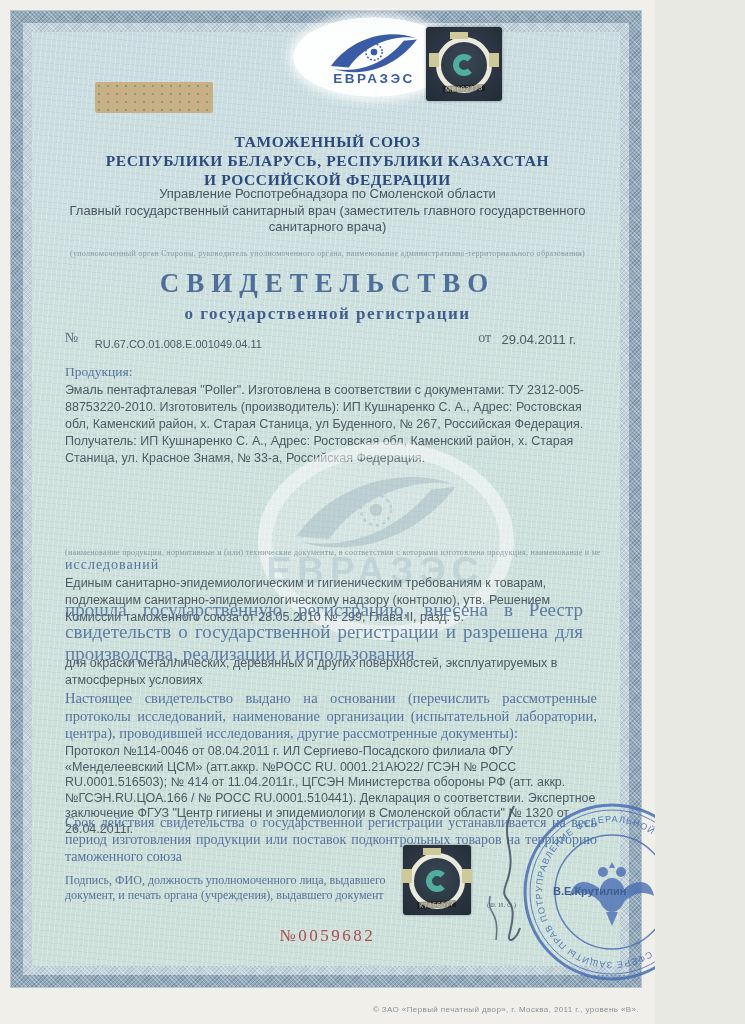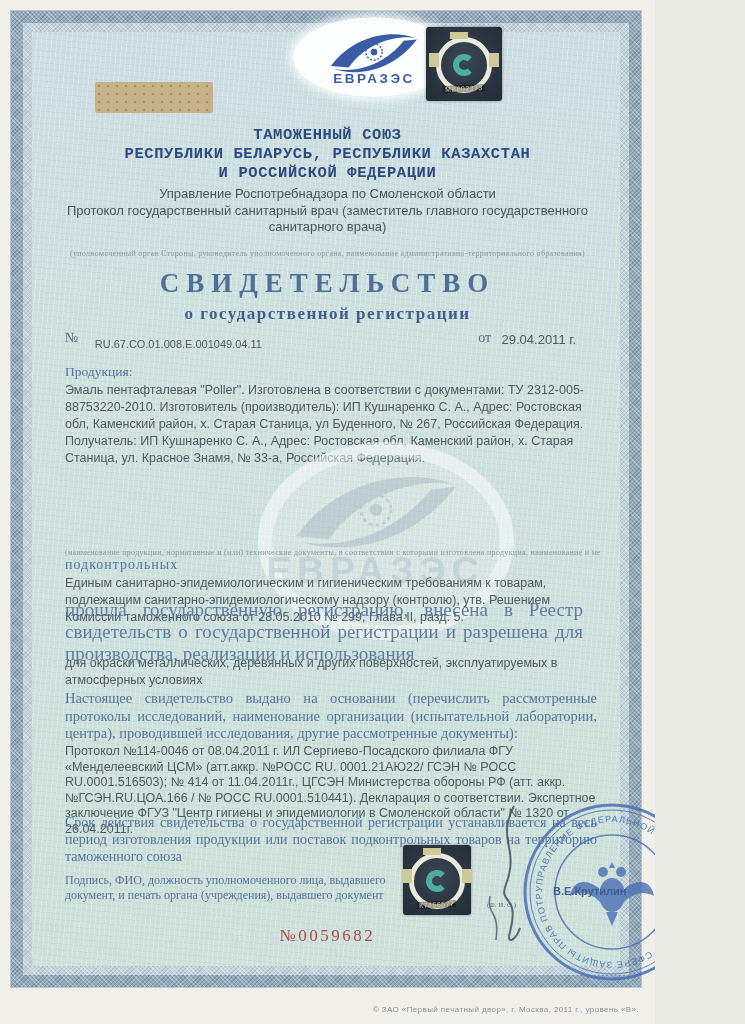"ТАМОЖЕННЫЙ СОЮЗ" #union-block { font-family: Liberation Mono, monospace -> Liberation Serif, serif; top: 126px -> 132px }
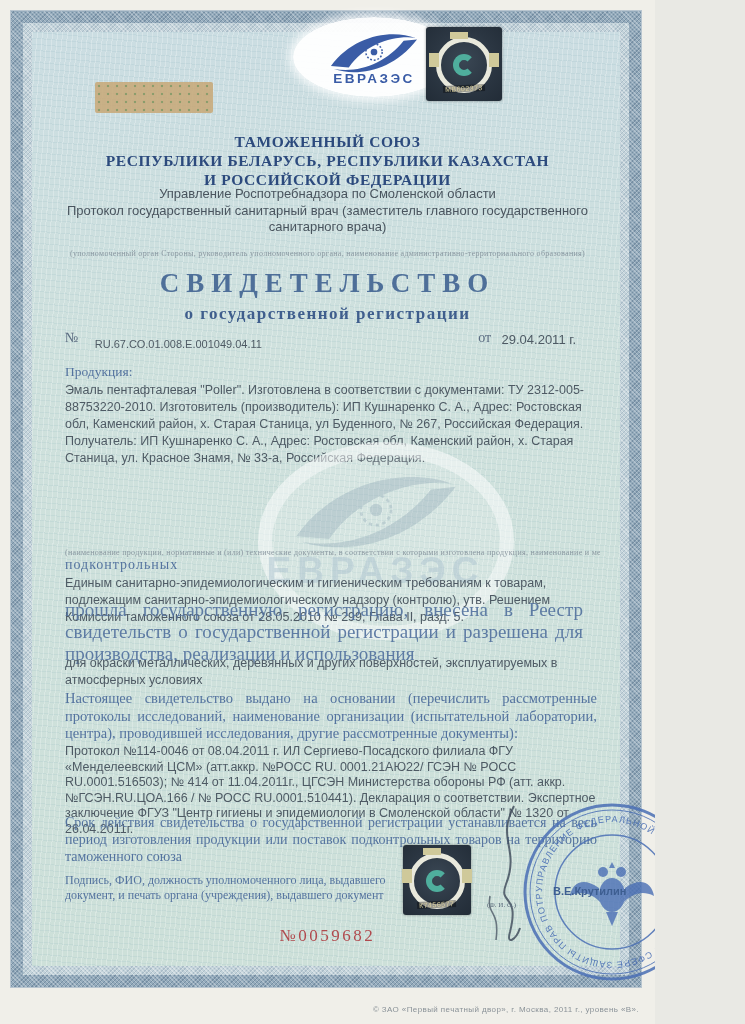"Протокол государственный санитарный врач" div { text: Протокол -> Главный }
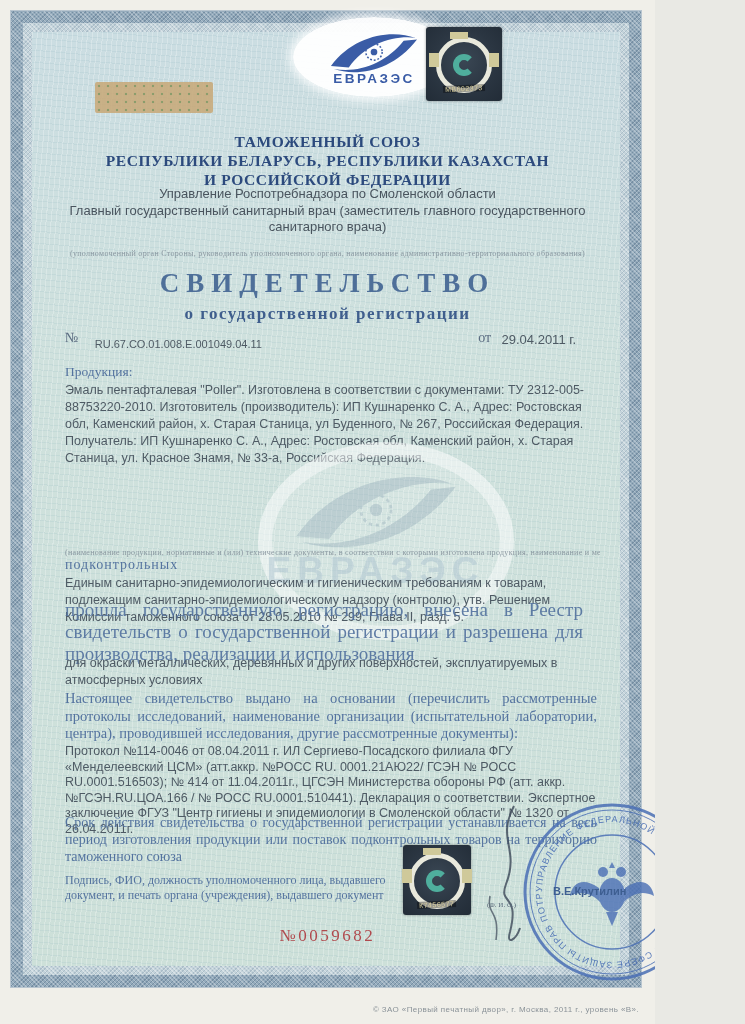"подконтрольных" div.abs { text: подконтрольных -> исследований }
